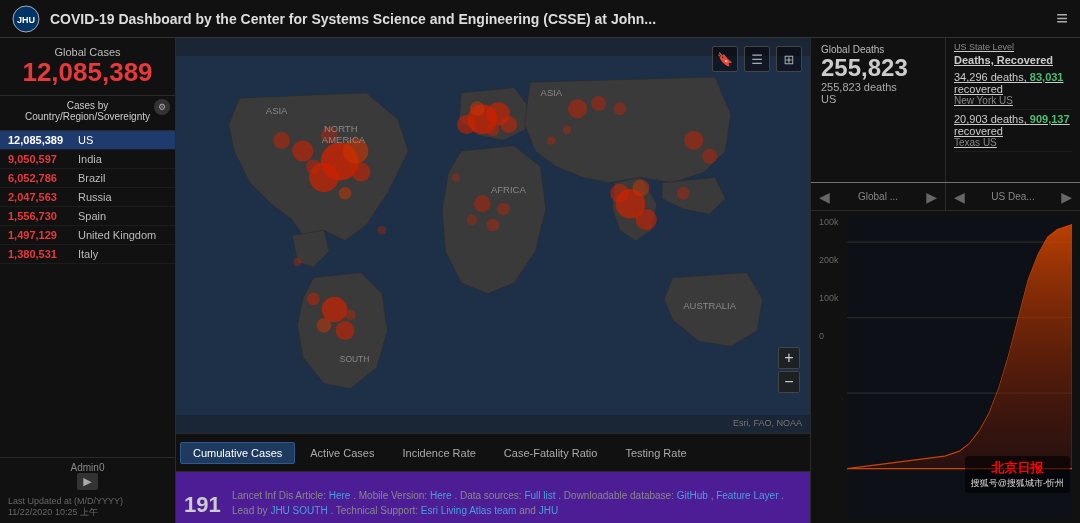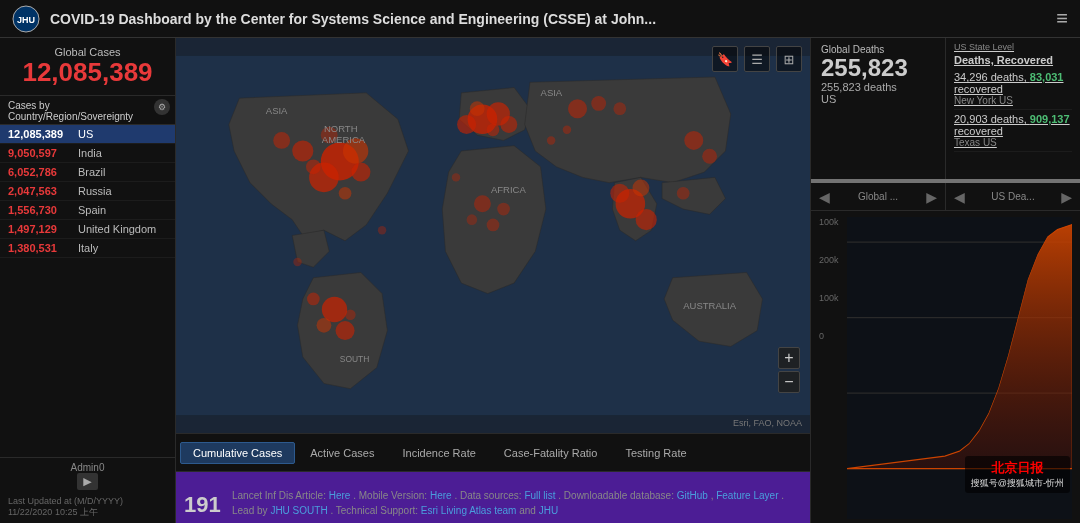"Global Deaths" #top-right-split { border-bottom: 4px solid #737373 -> 1px solid #737373 }
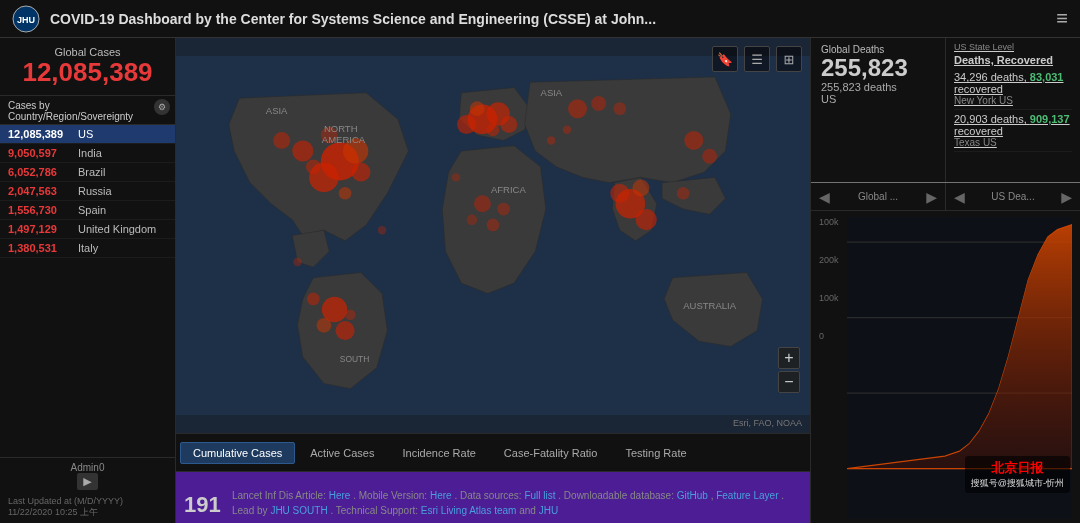"Cases by Country/Region/Sovereignty" #cases-by-label { padding: 4px 8px 2px -> 4px 8px 8px; text-align: none -> center }
